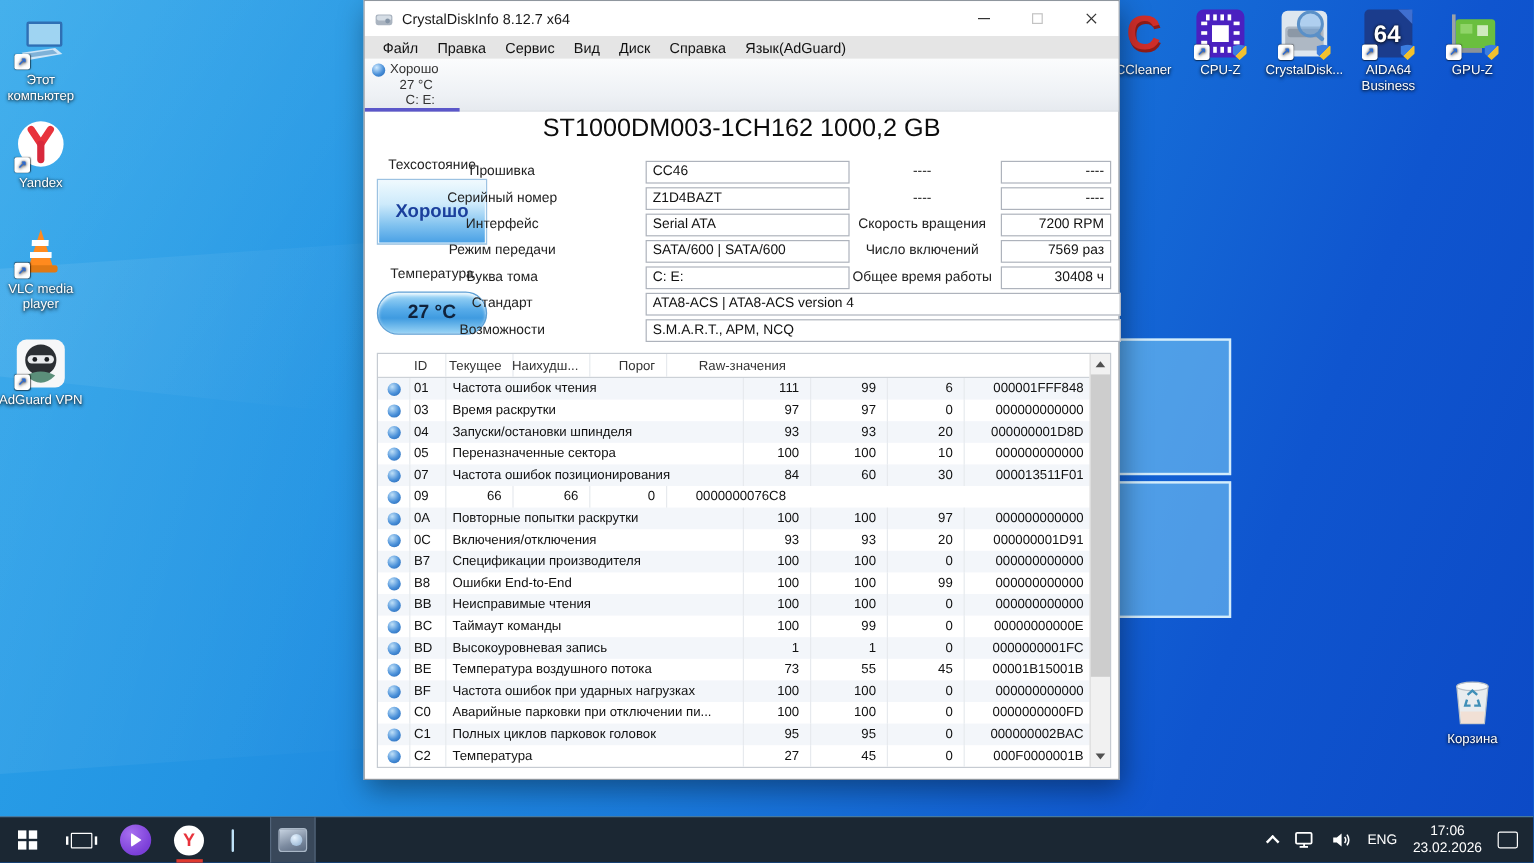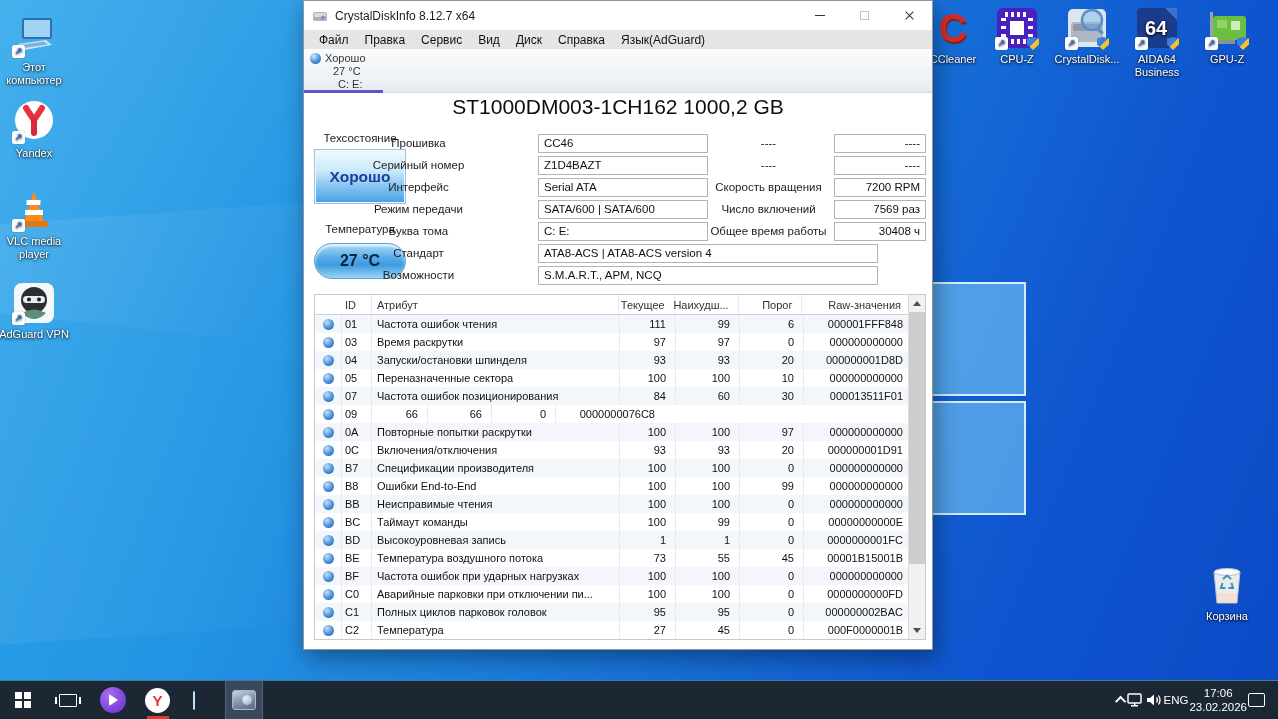"ATA8-ACS | ATA8-ACS version 4" .fwide .f-box { width: 340px -> 396px }
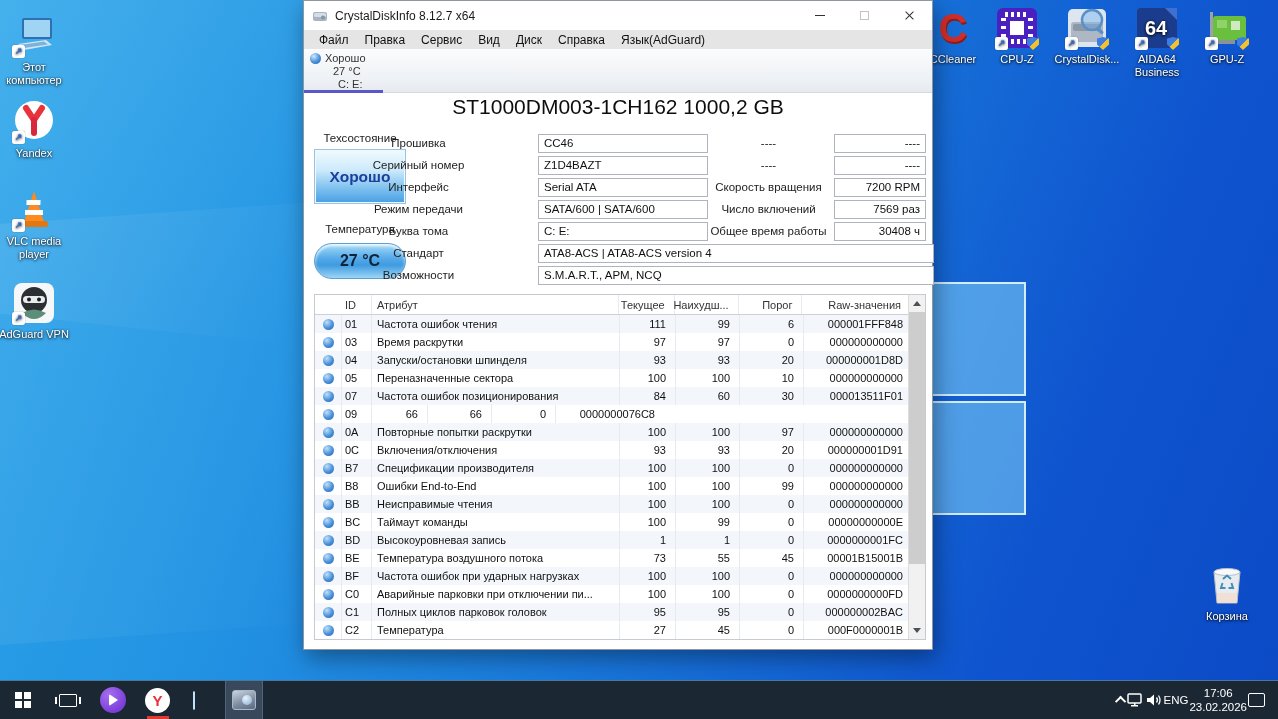"Атрибут" span.c-attr { html: <span>Атрибут</span> -> none }
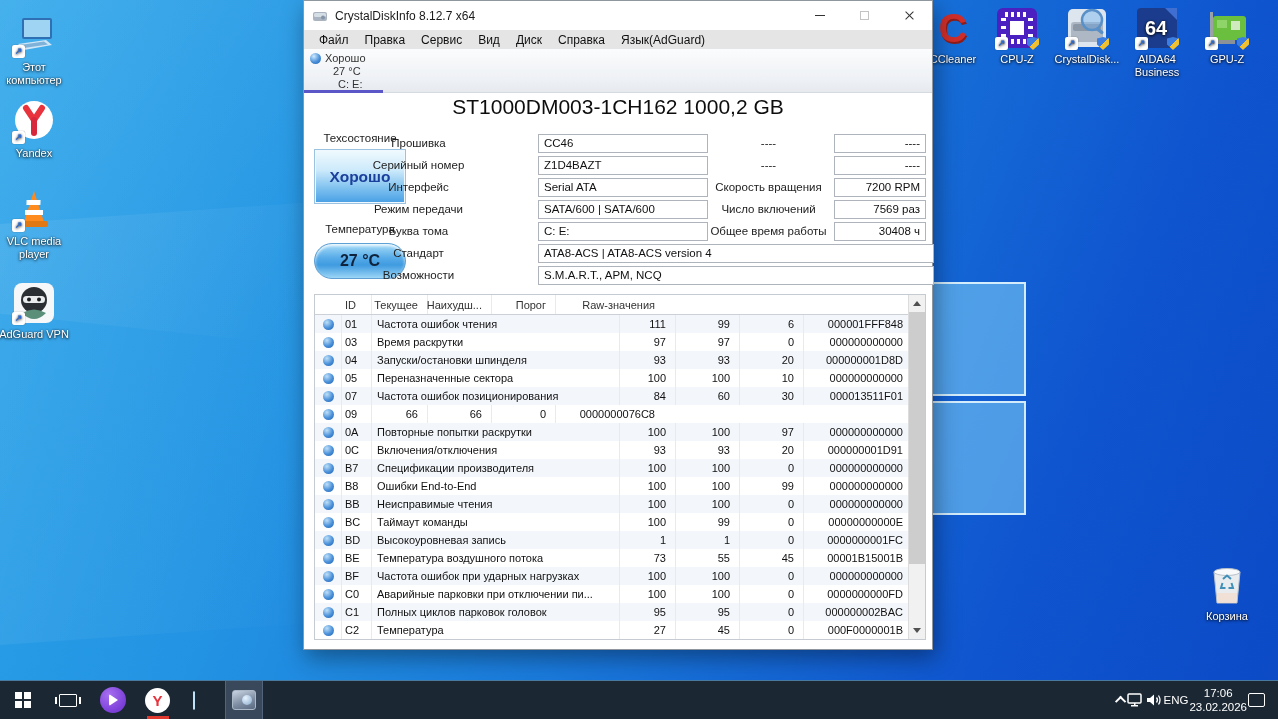"ENG" .tray { gap: 1px -> 13px }
